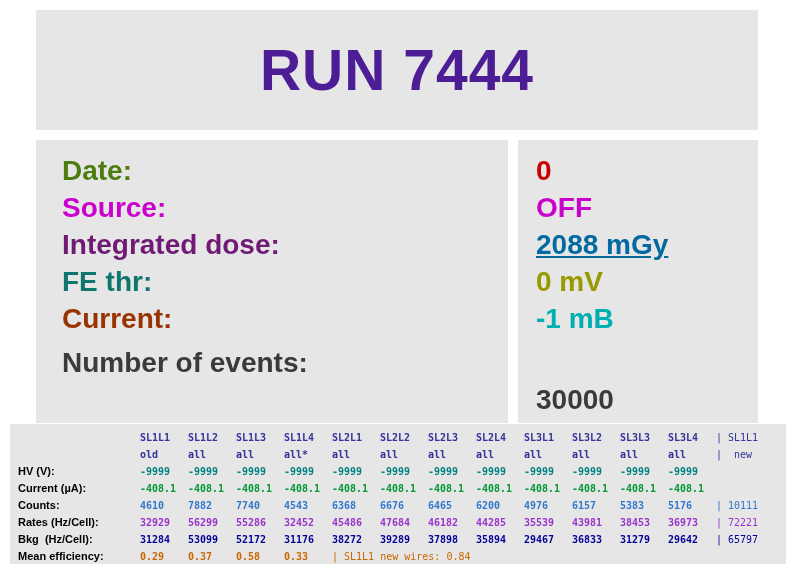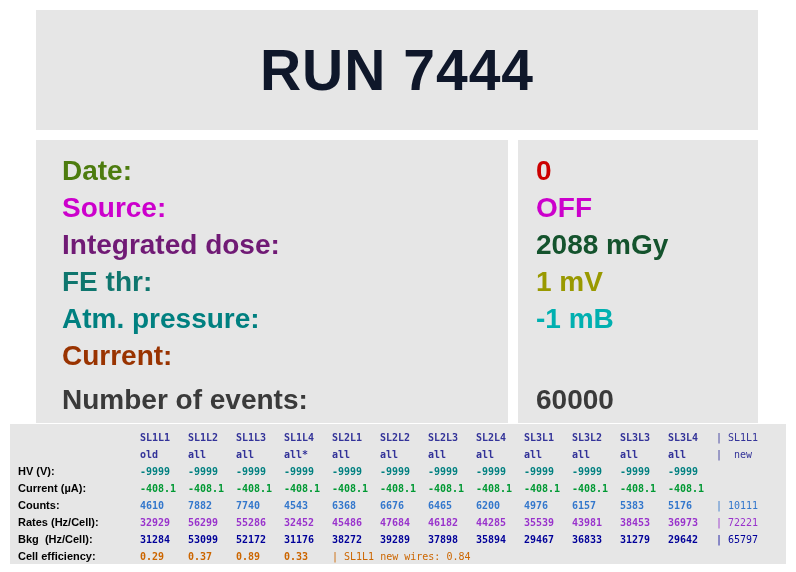"RUN 7444" #run-title { color: #0f172a -> #4c1d95 }
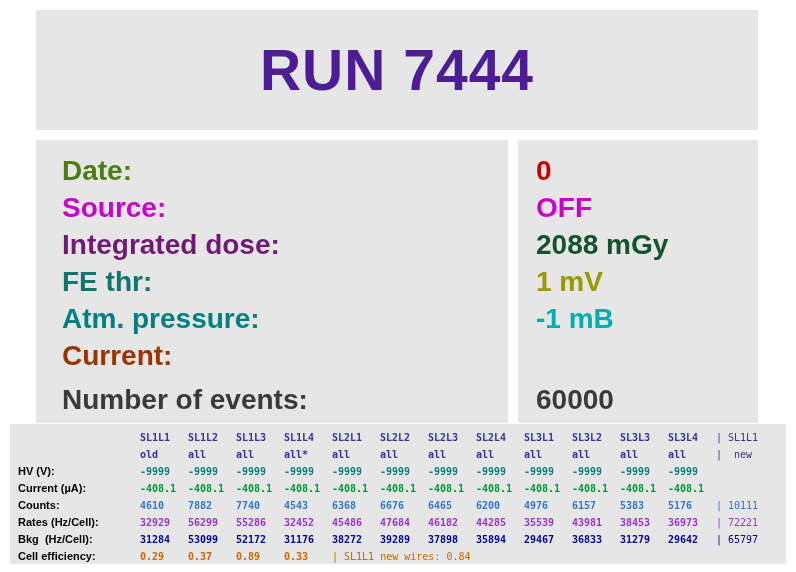"2088 mGy" div.info-row { color: #14532d -> #0369a1; text-decoration: none -> underline }
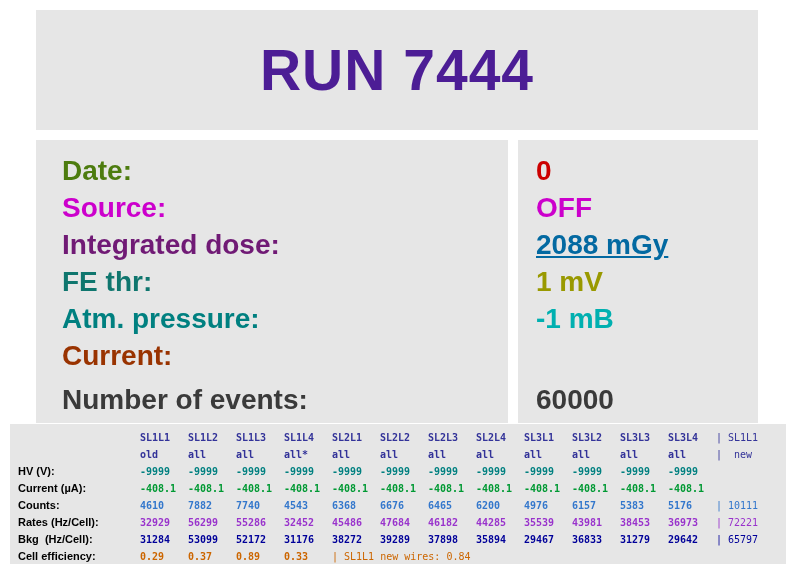"1 mV" div.info-row { text: 1 -> 0 }
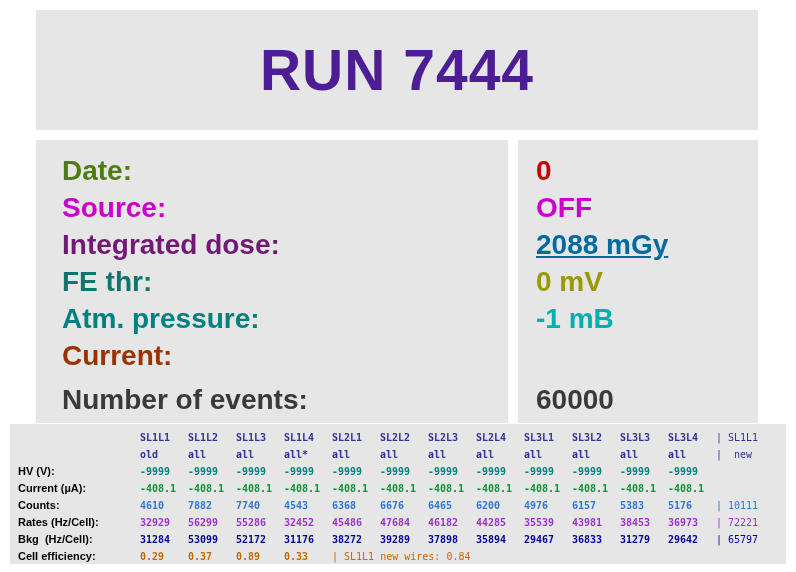"Atm. pressure:" div.info-row { html: <div>Atm. pressure:</div> -> none }
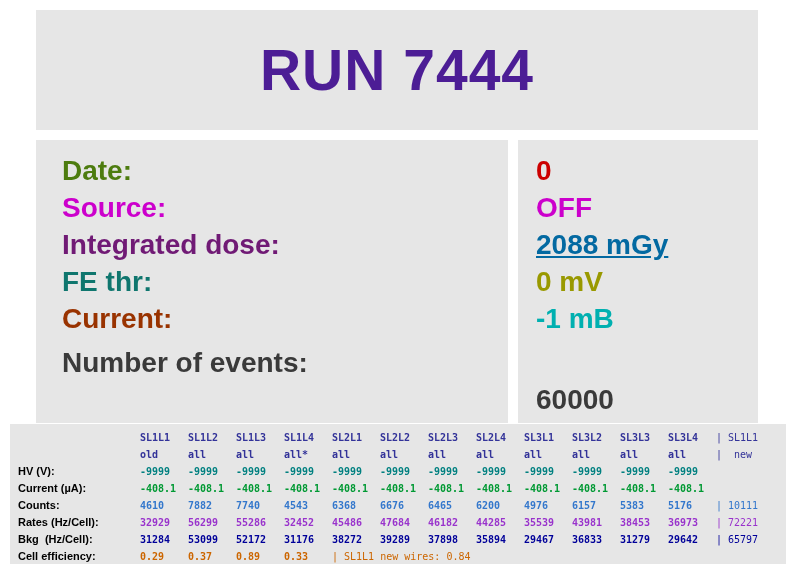"60000" div.info-row { text: 60000 -> 30000 }
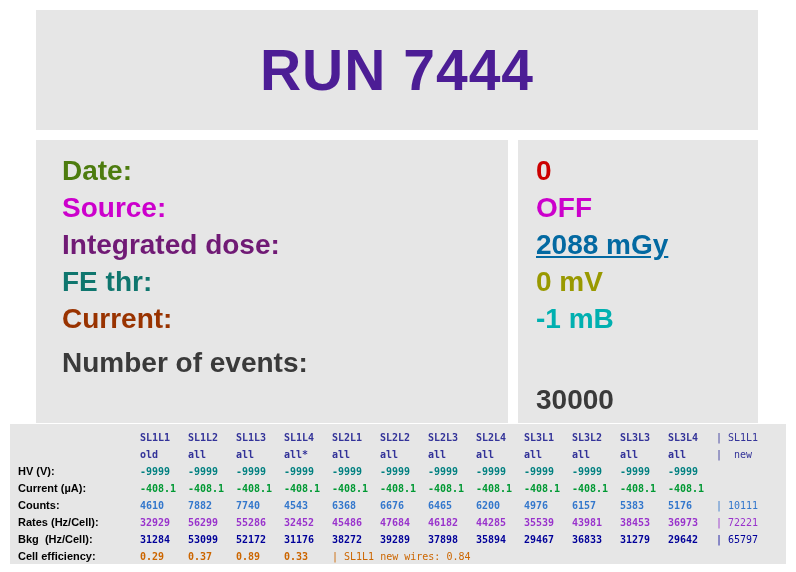"Cell efficiency:" div.tlabel { text: Cell -> Mean }
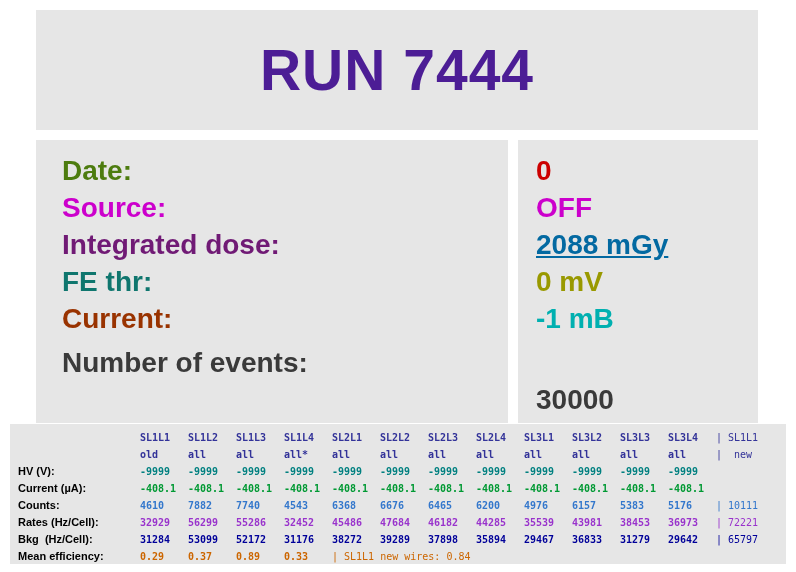"0.89" div.tcell { text: 0.89 -> 0.58 }
